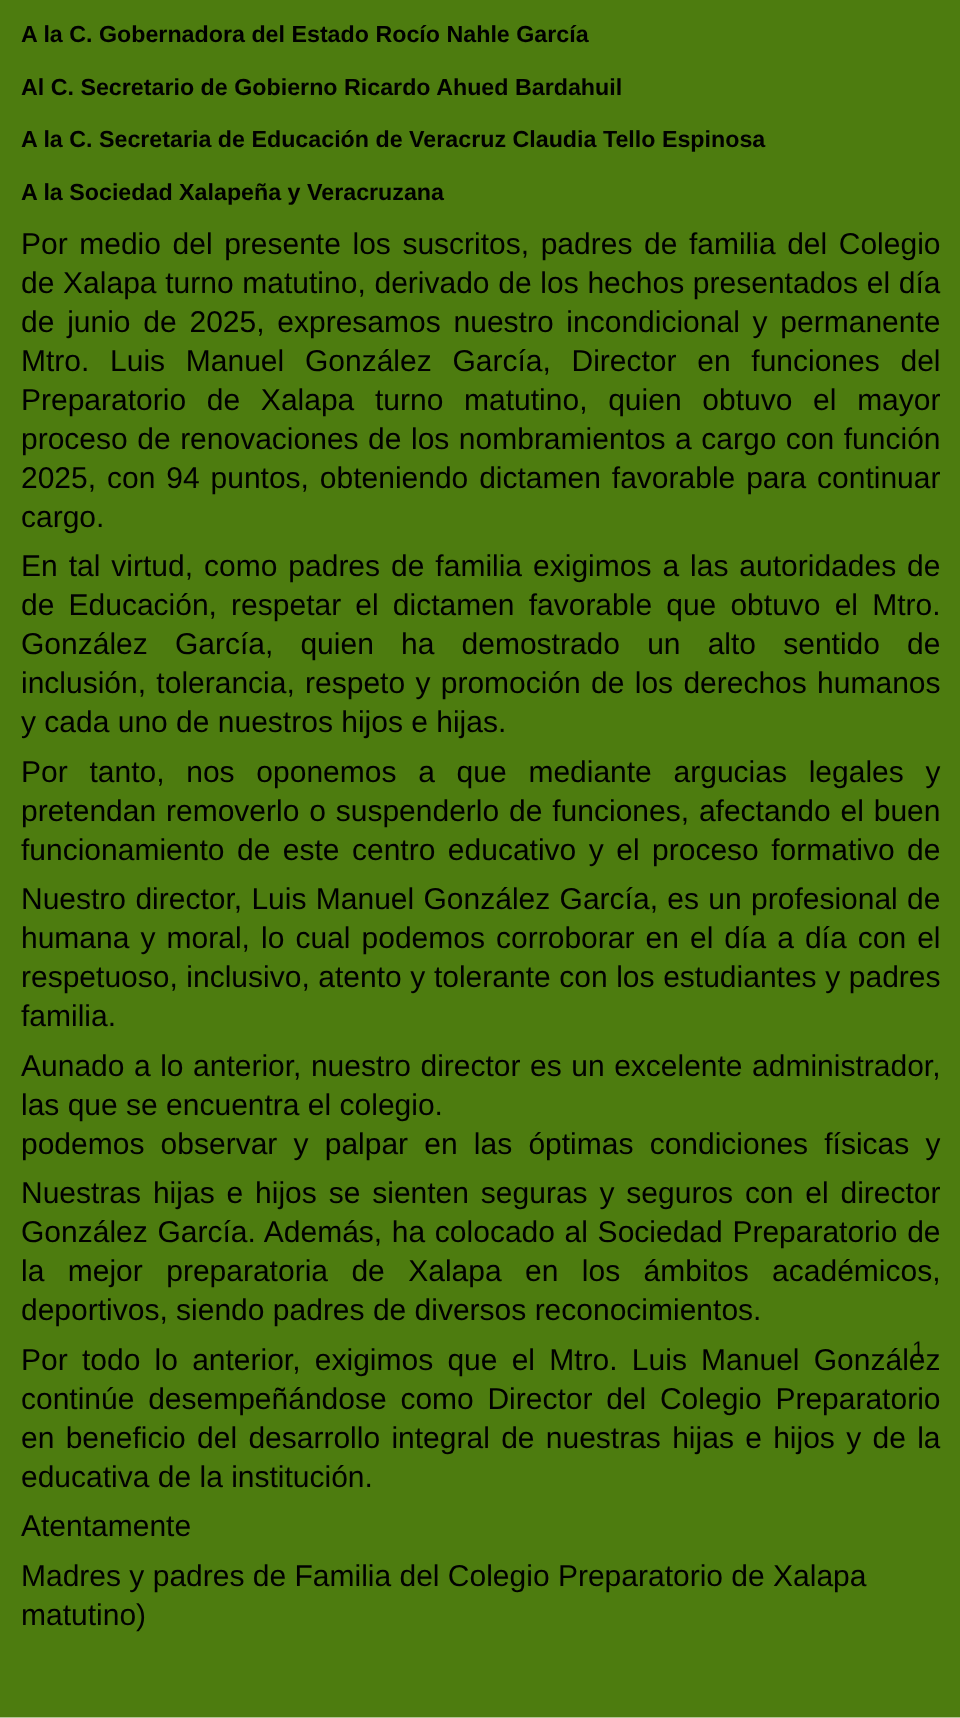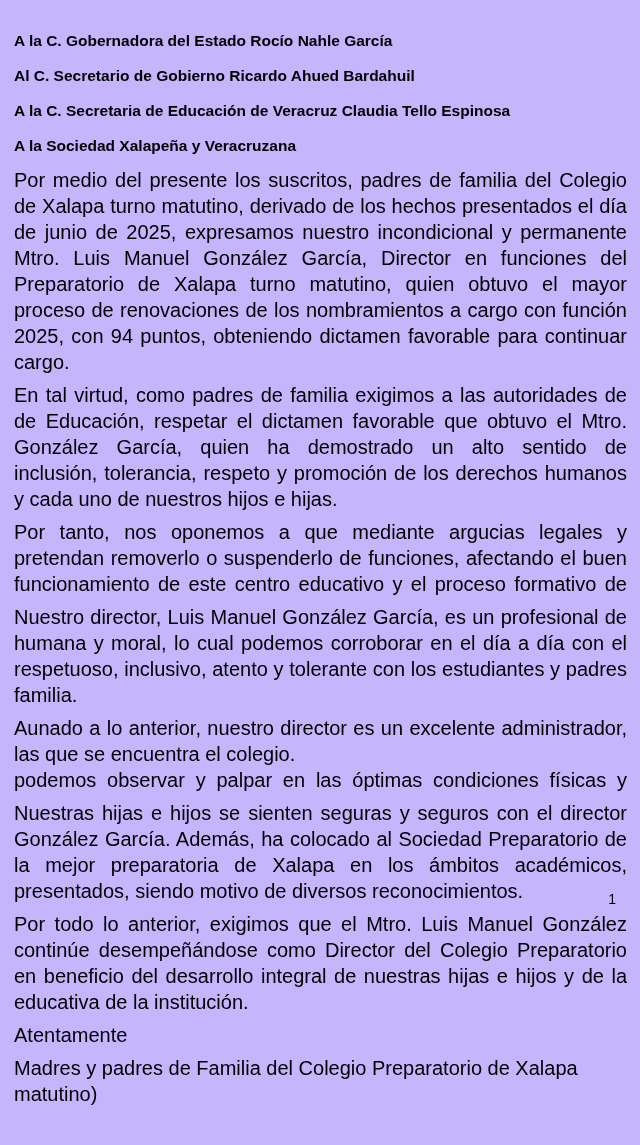"A la C. Gobernadora del" .page { background: #c4b5fd -> #4d7c0f; padding: 27px 13px 0 14px -> 10px 13px 0 14px }
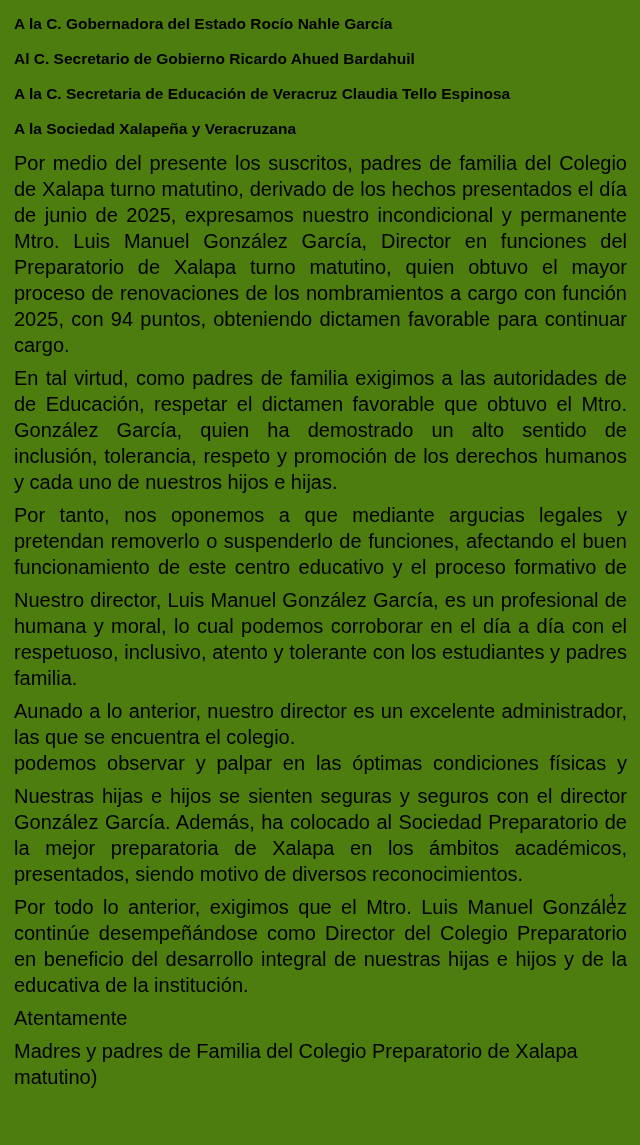"presentados, siendo motivo de diversos" div.jl { text: presentados, siendo motivo -> deportivos, siendo padres }
